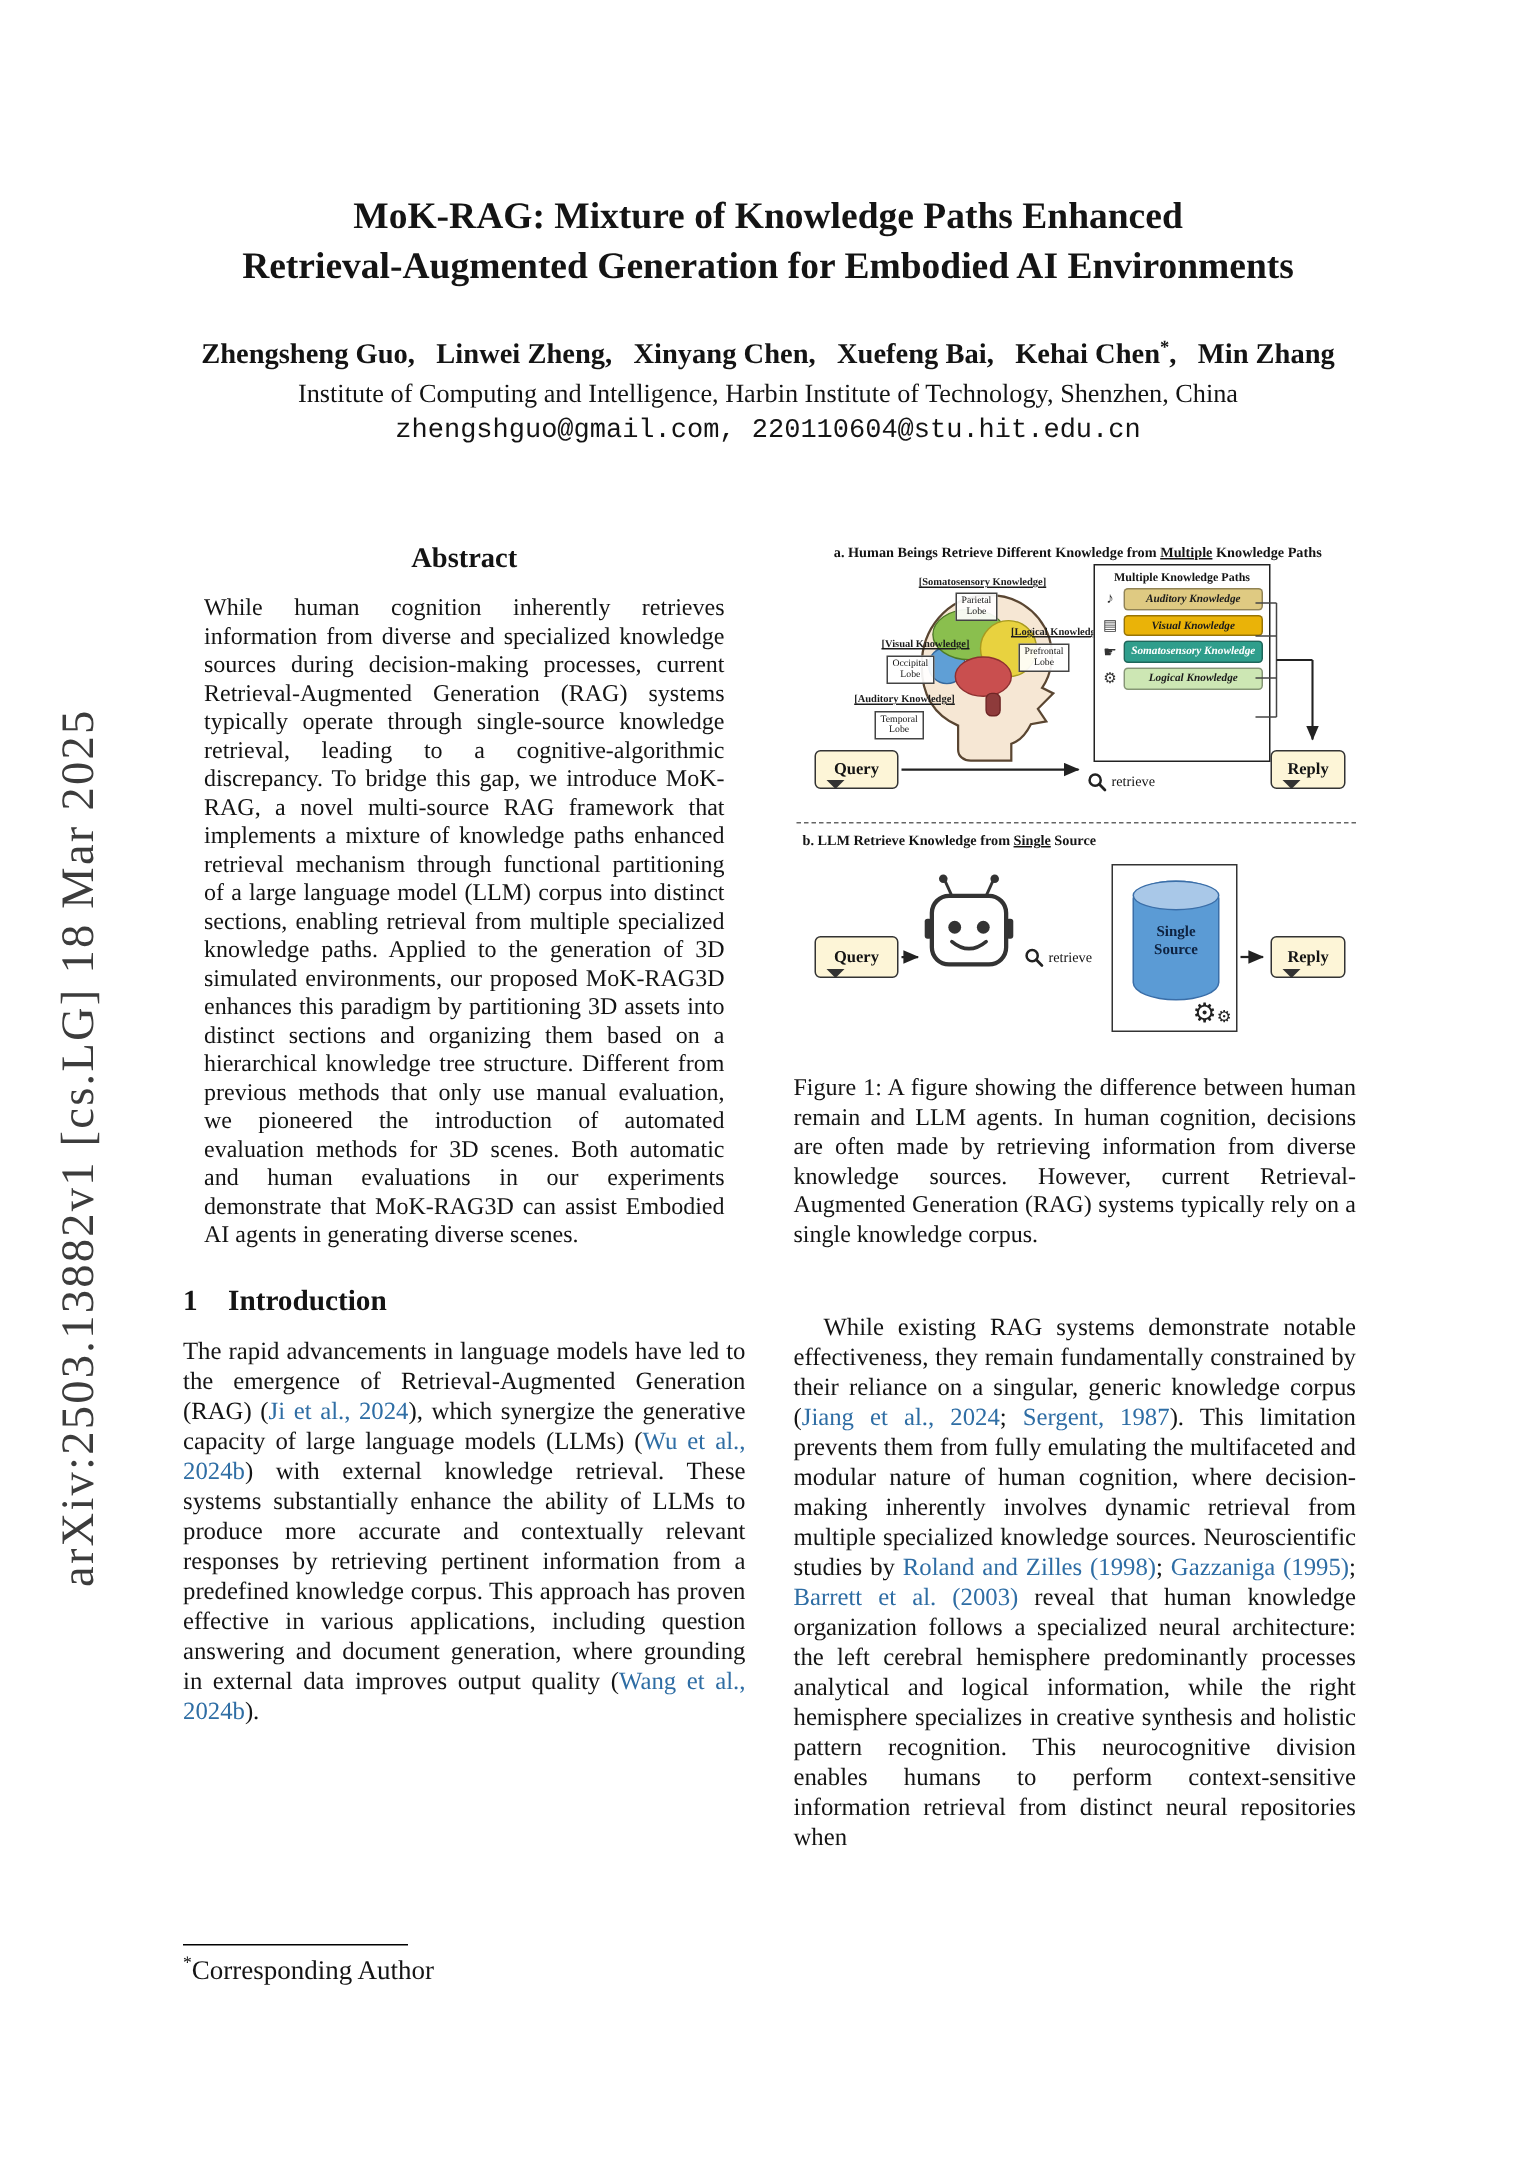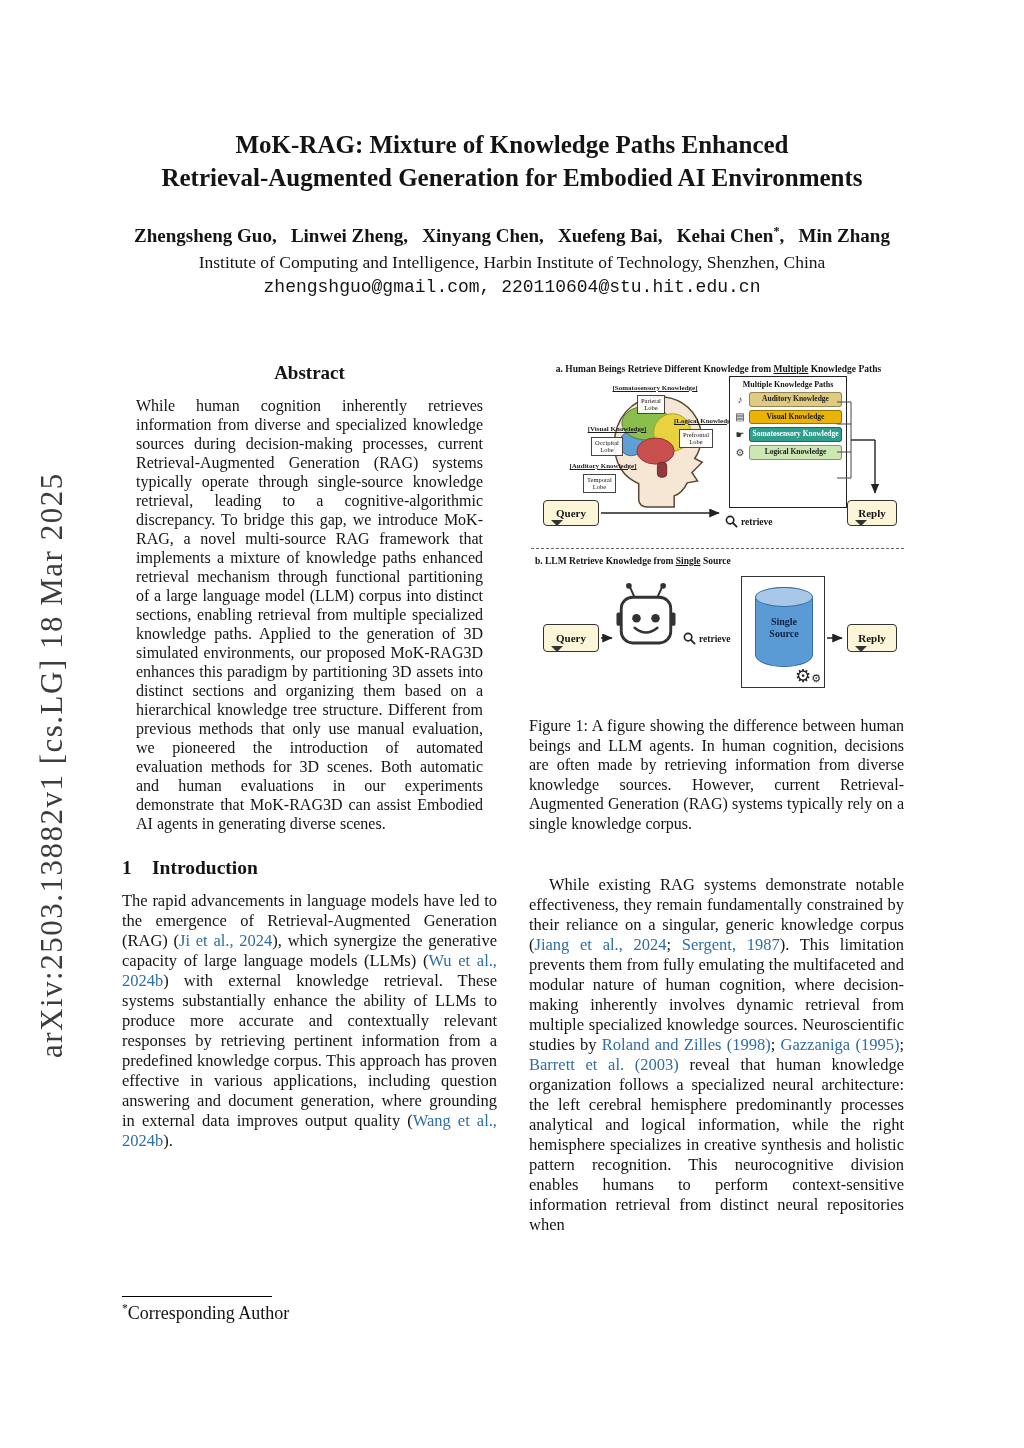"Auditory Knowledge" .chip { font-style: none -> italic }
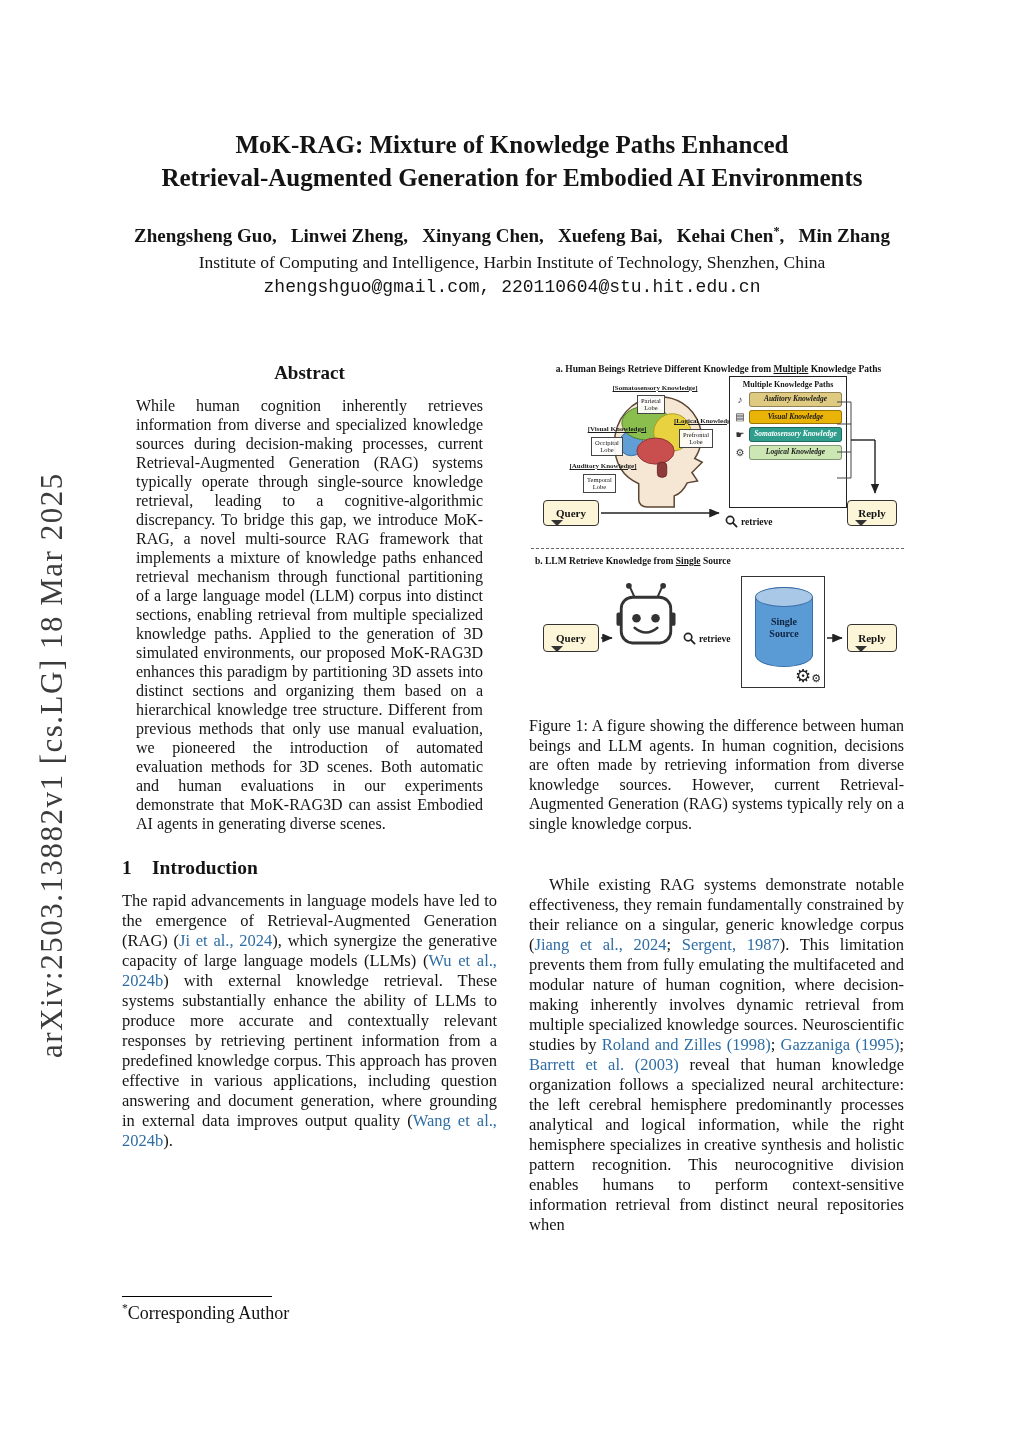"retrieve" .retrieve { font-weight: 700 -> 400 }
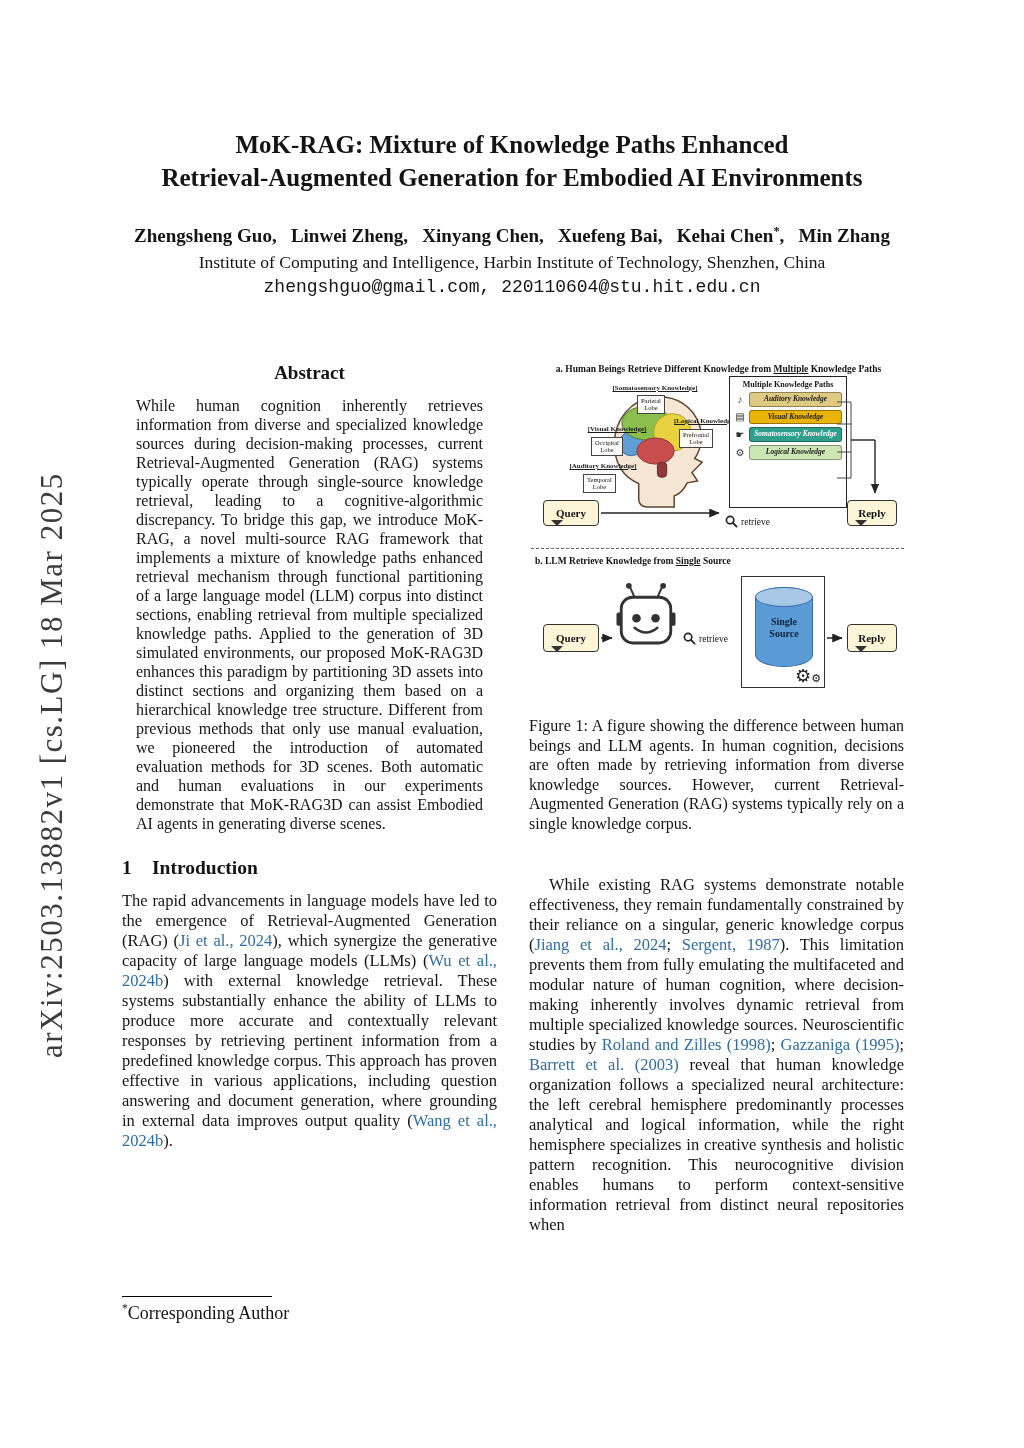"Figure 1: A figure showing" p.caption { text: beings -> remain }
